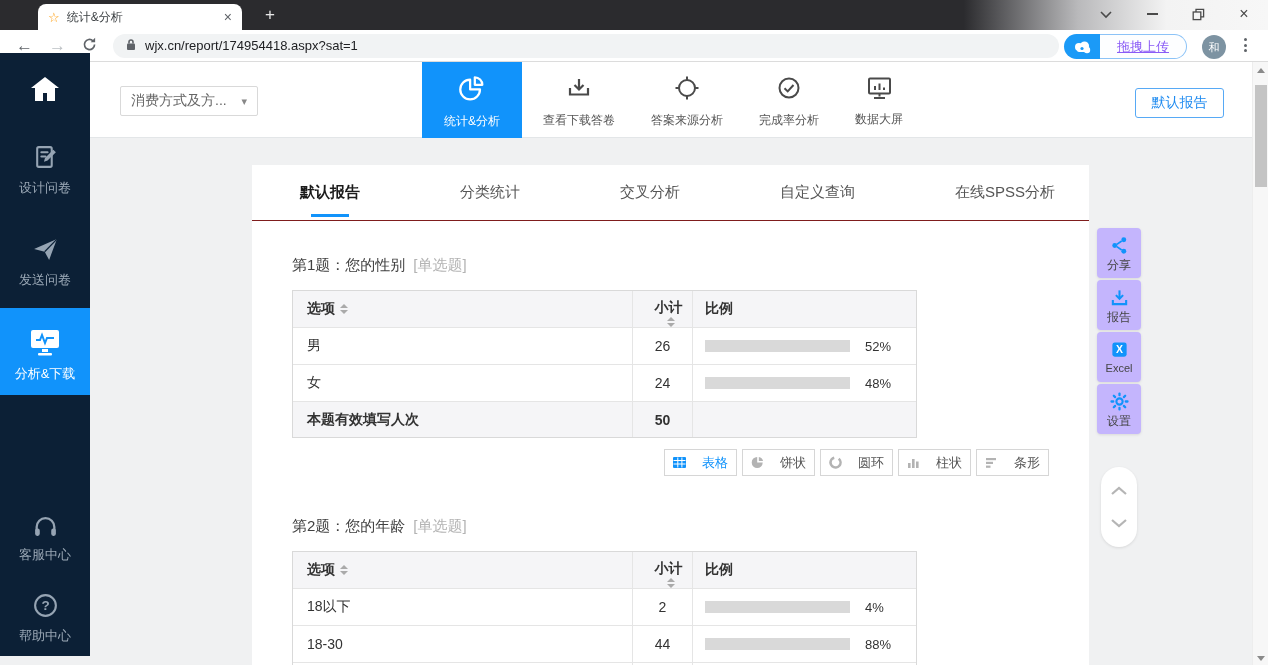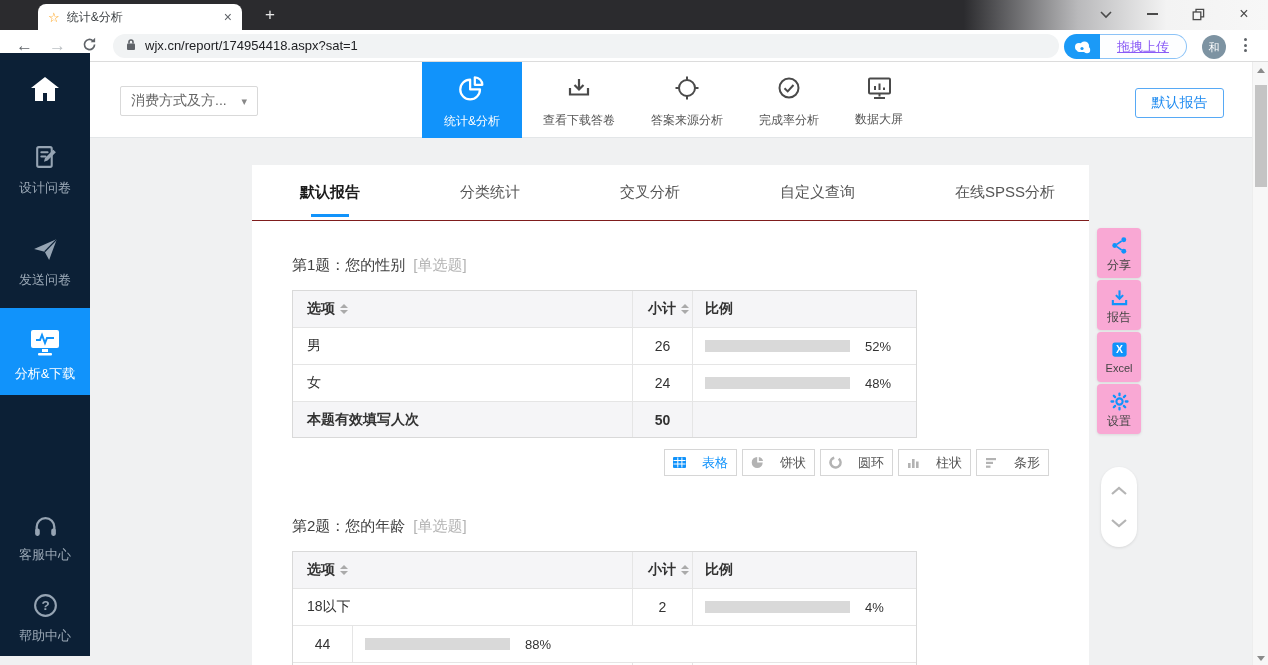"分享" .tool-card { background: #f9a8d4 -> #c4b5fd }
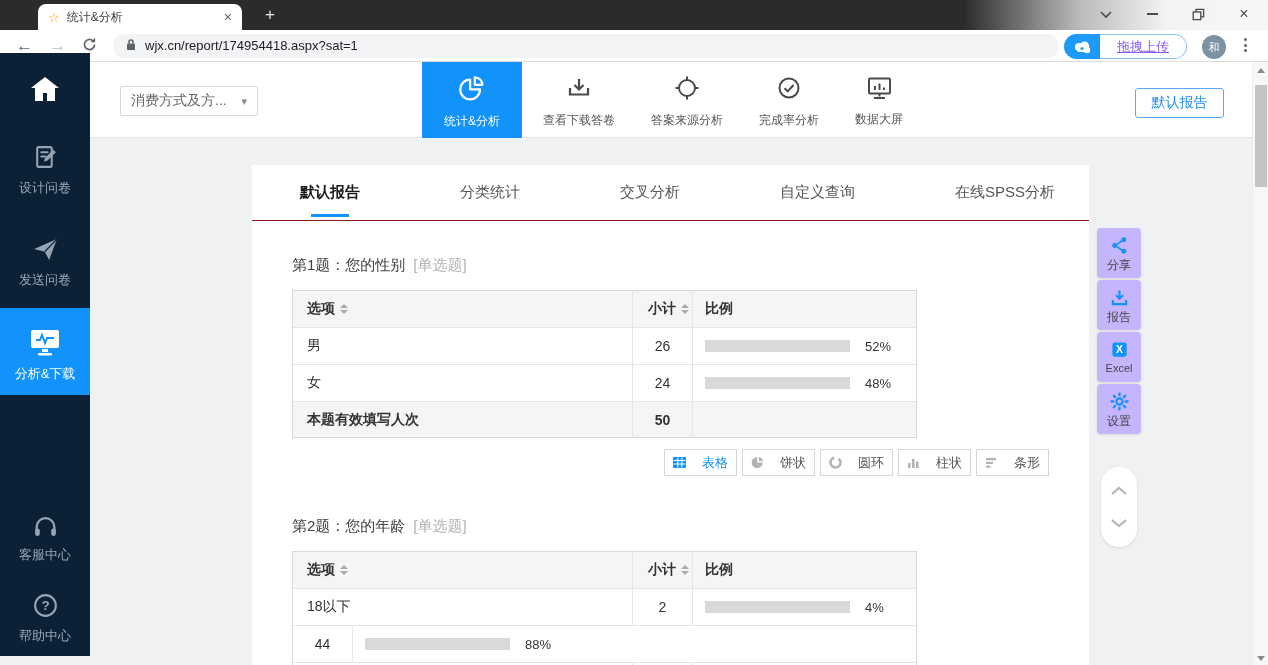"小计" .thead .c-cnt { flex-direction: none -> column; justify-content: center -> flex-end }
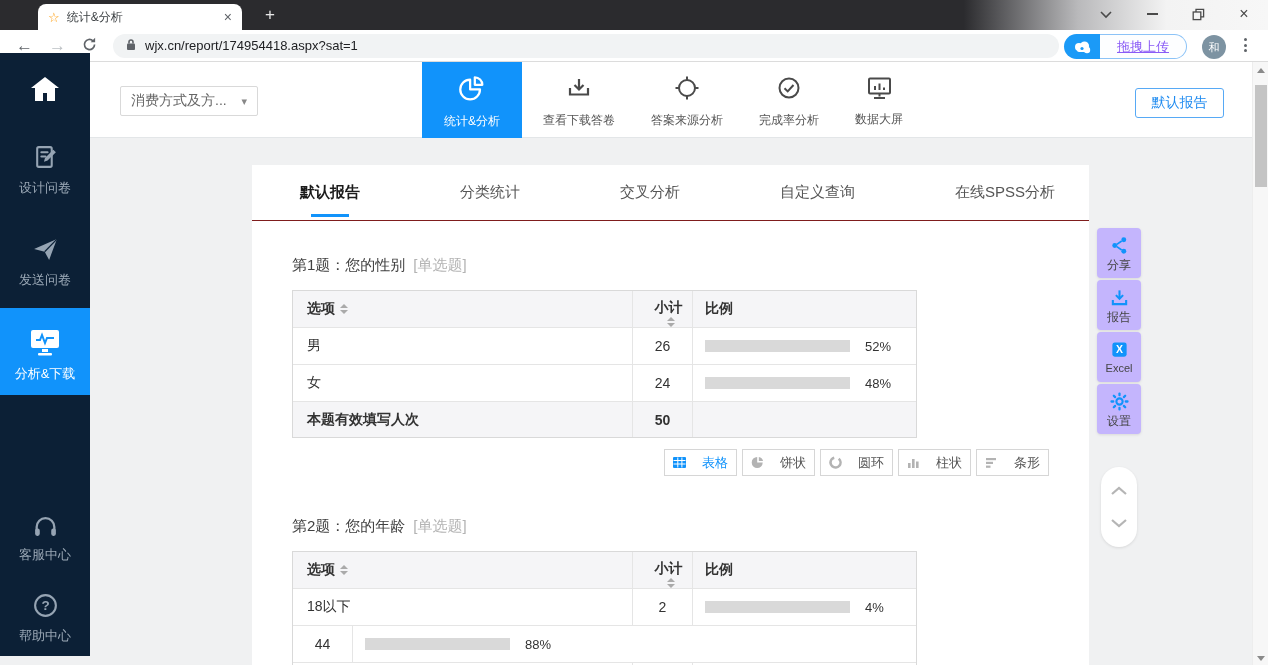"18-30" div.c-opt { html: none -> <div>18-30</div> }
